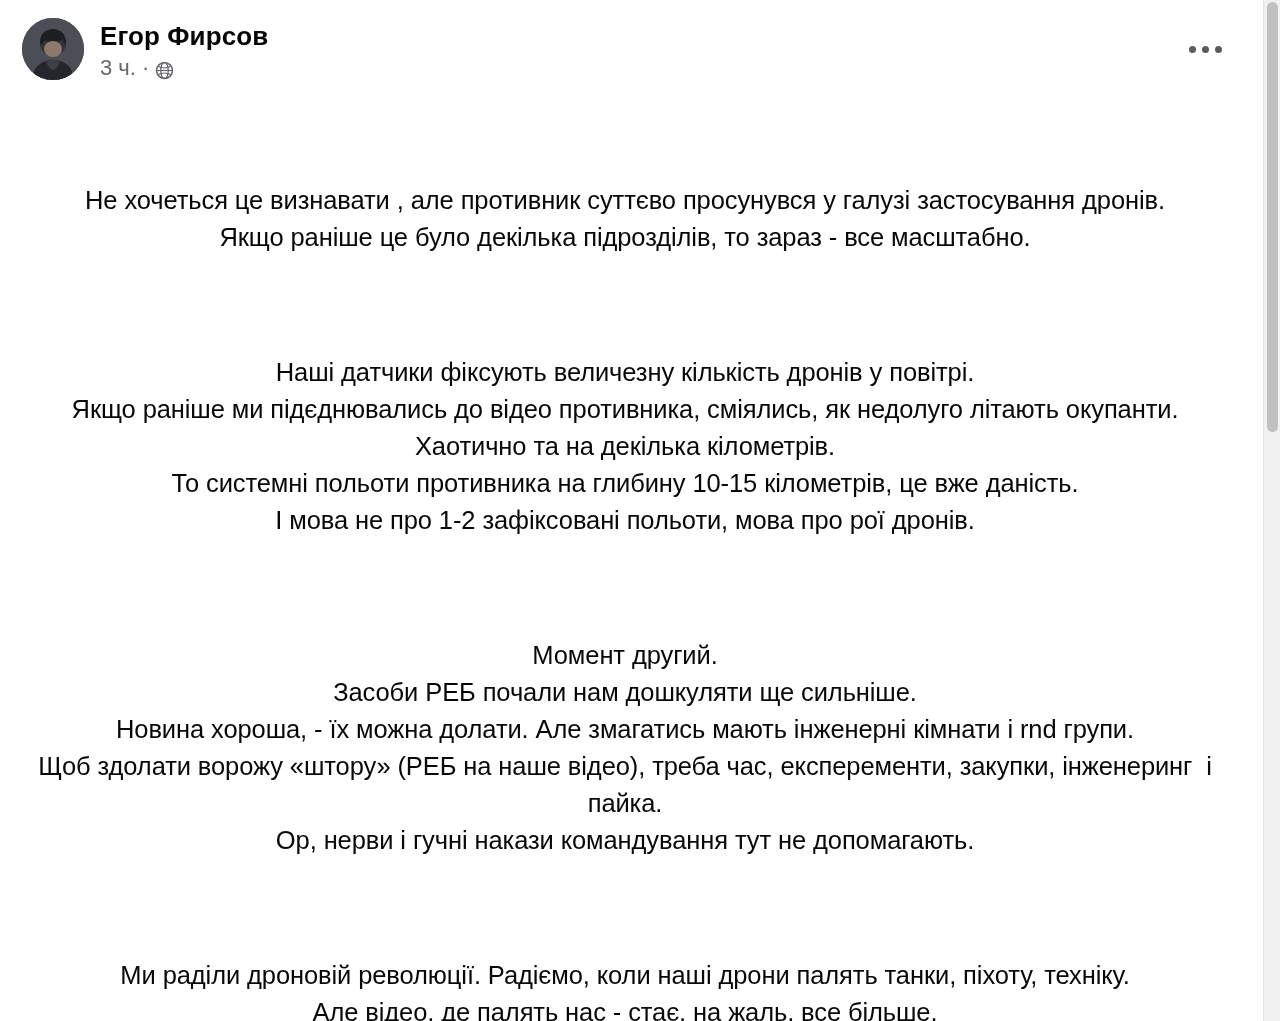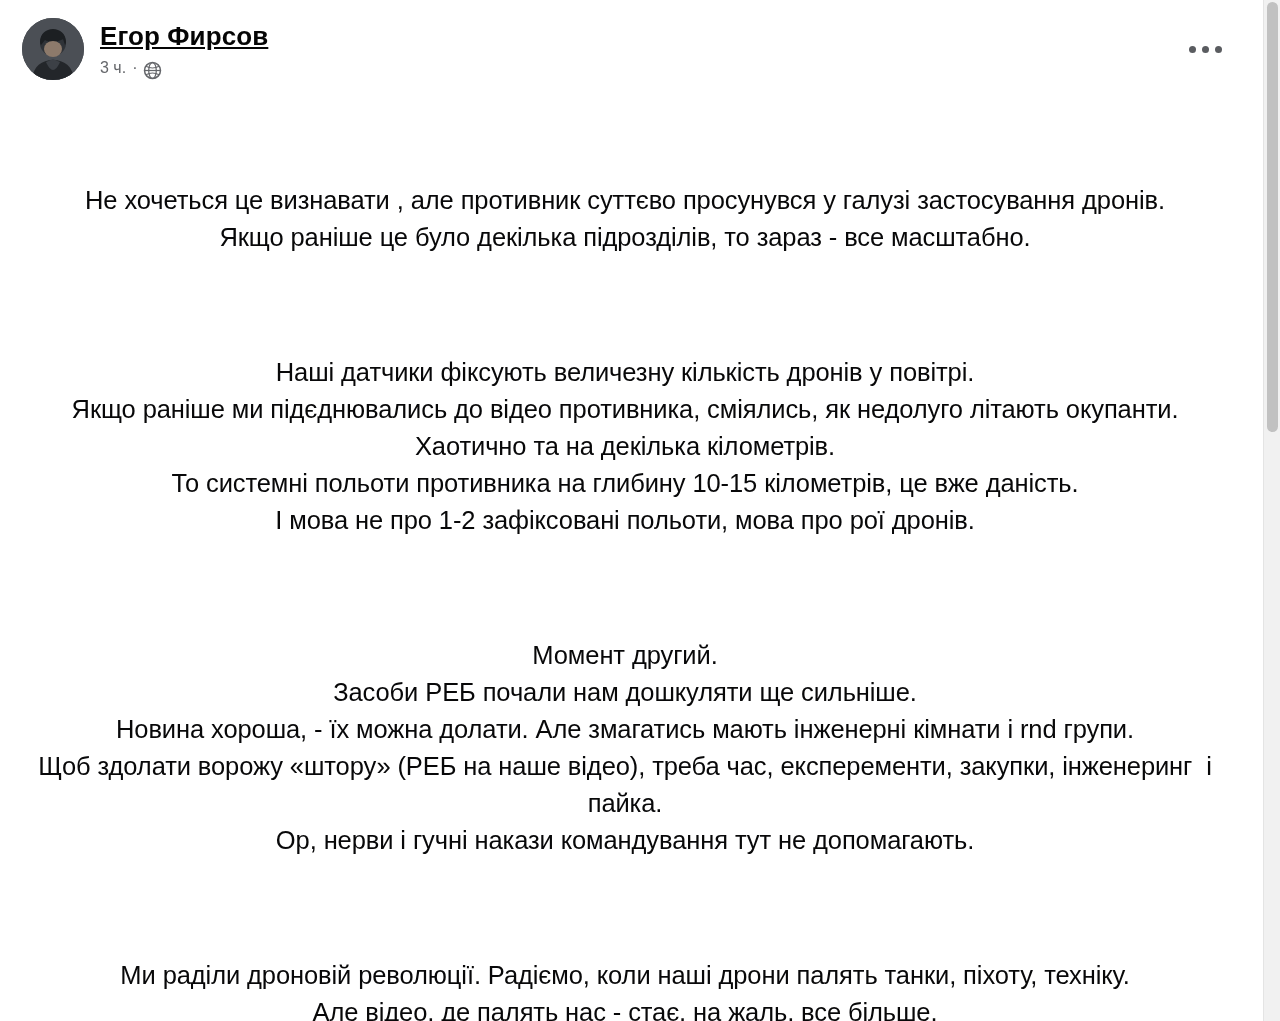"Егор Фирсов" .author-name { text-decoration: underline -> none }
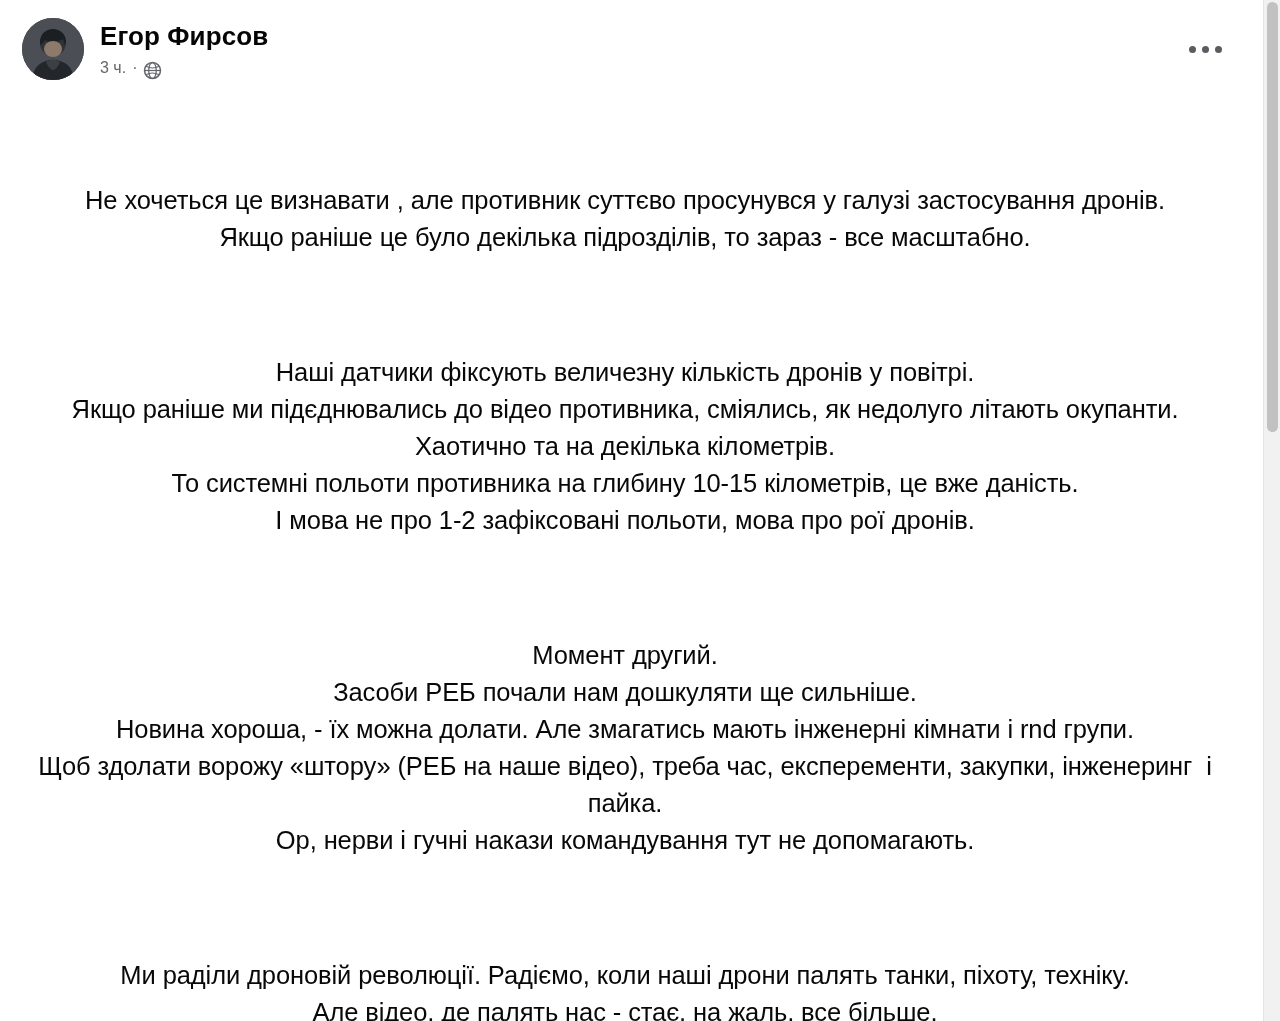"3 ч." .meta-row { font-size: 16px -> 22px }
